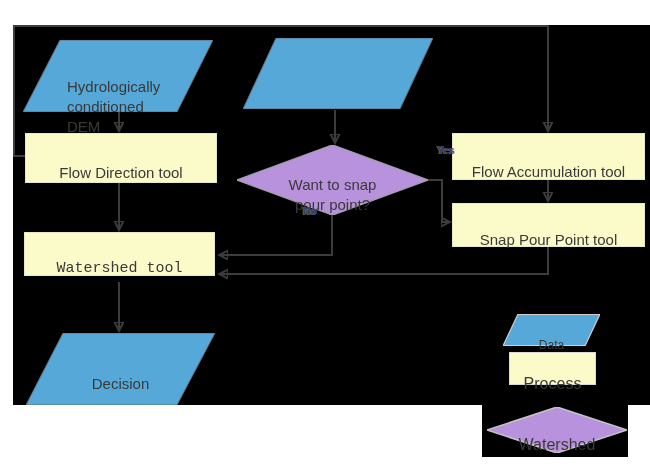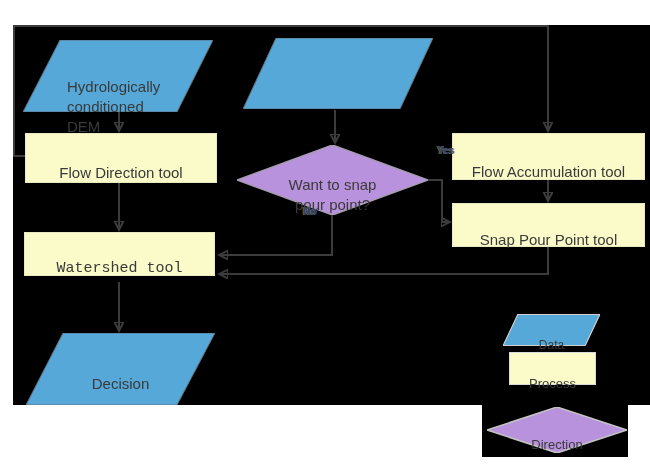"Process" .legend-label { font-size: 13px -> 16px }
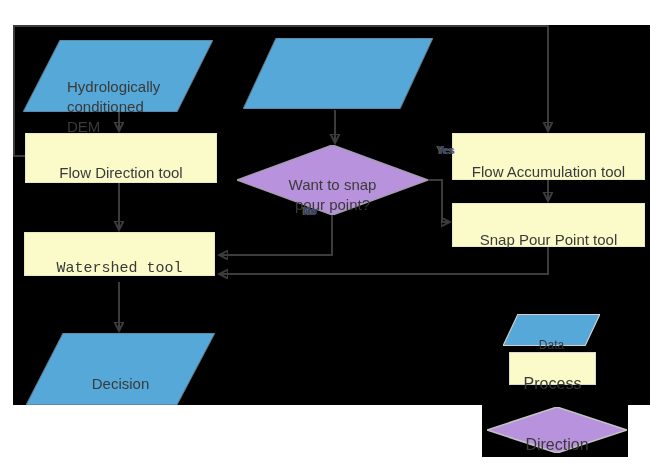"Direction" div.label { text: Direction -> Watershed }
